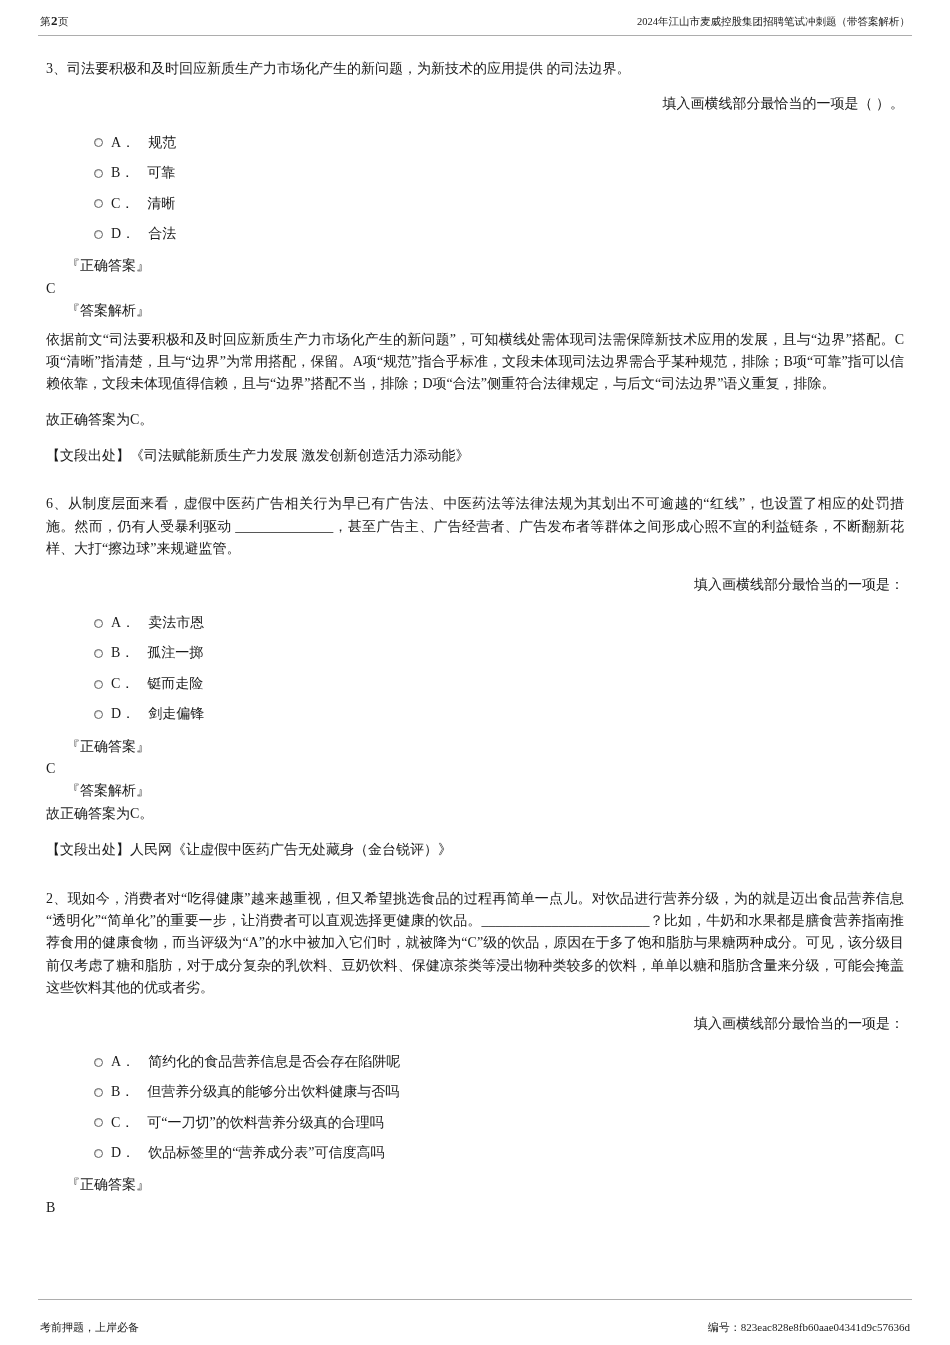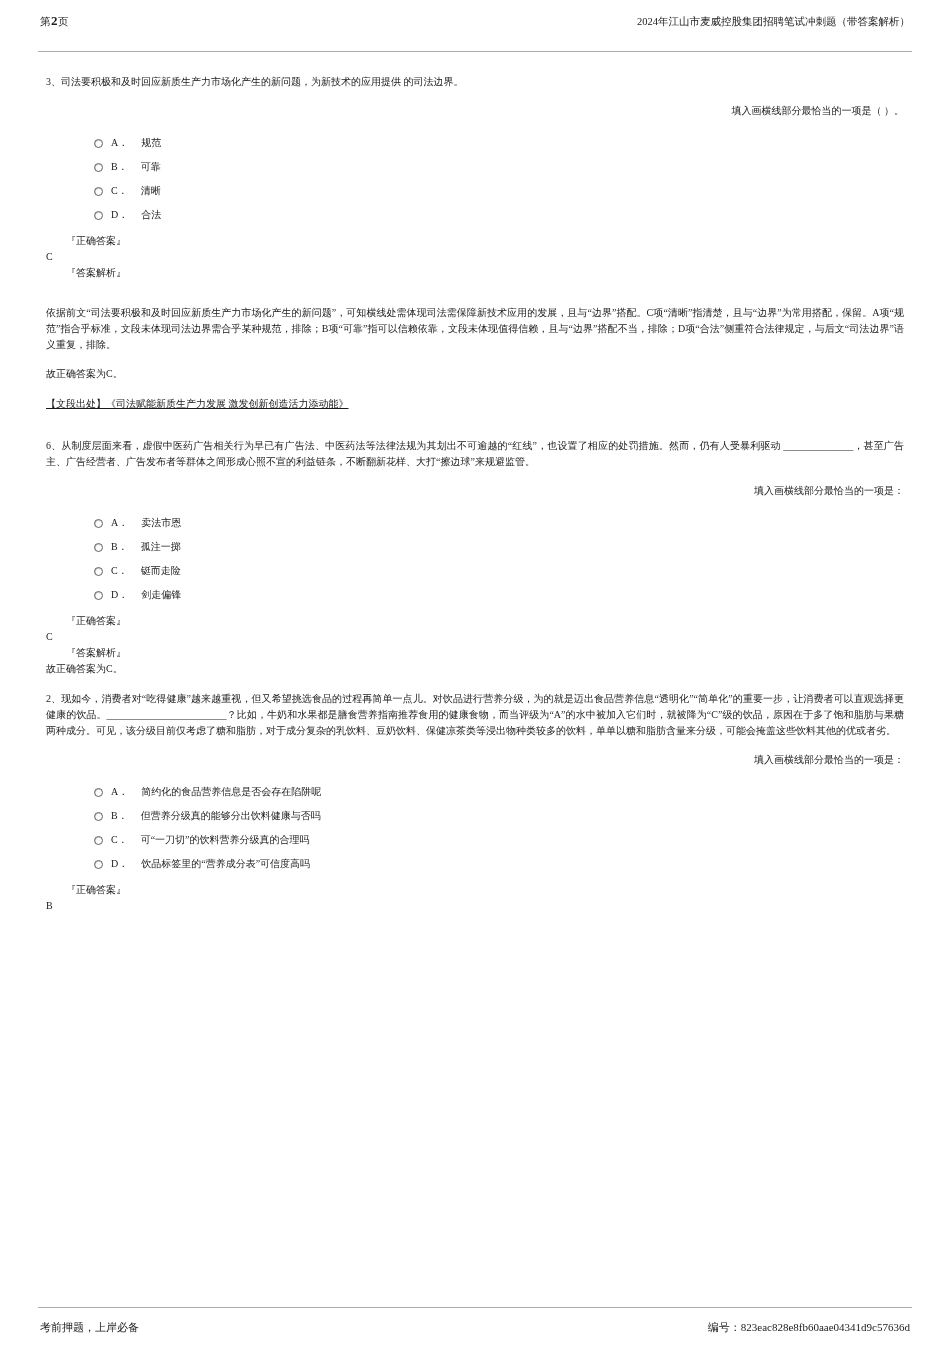"第2页" .header { padding: 13px 2px 22px 2px -> 13px 2px 6px 2px }
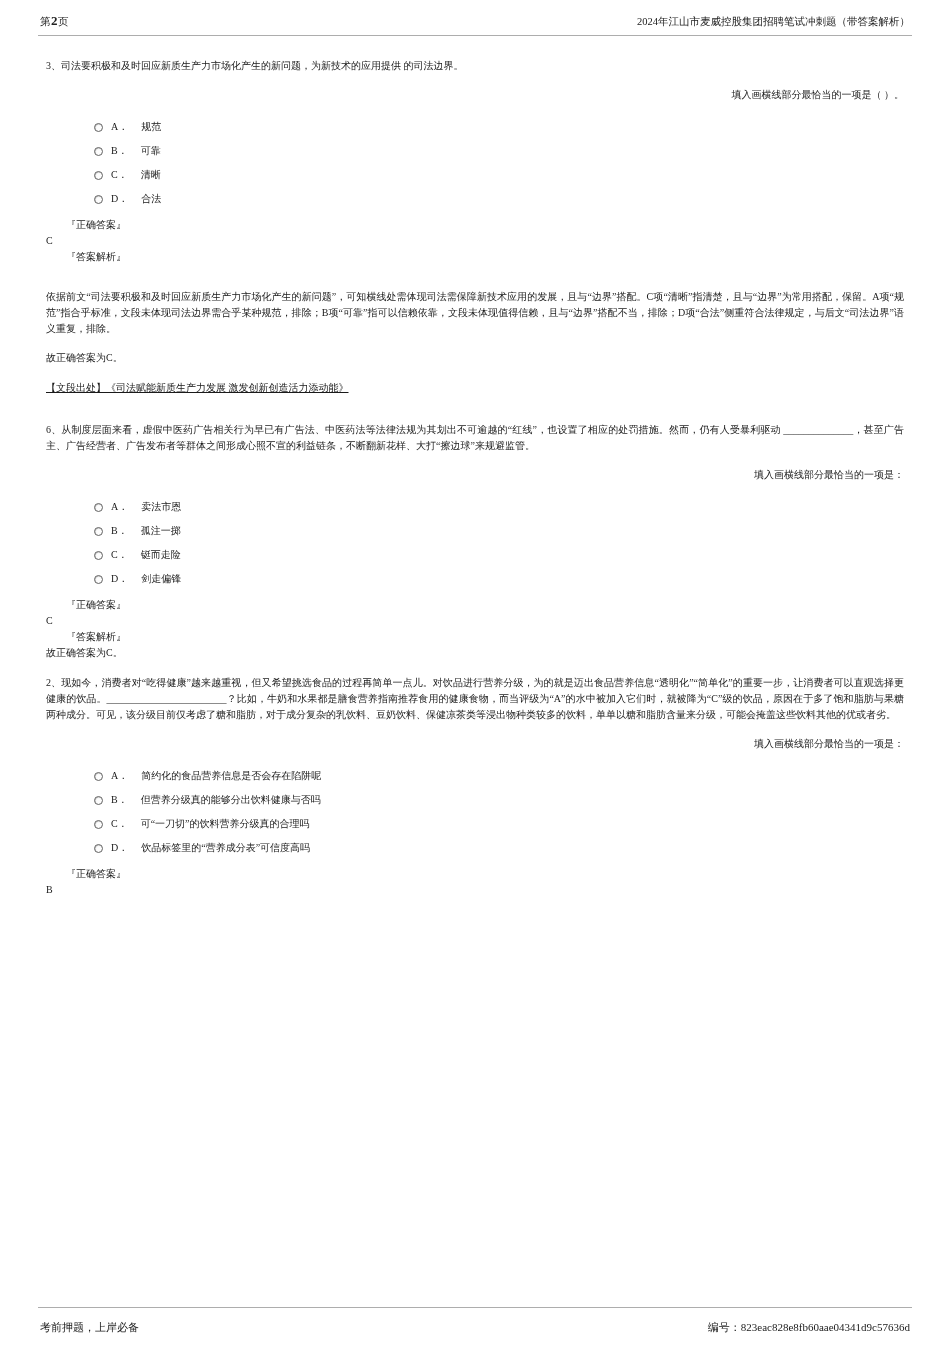"3、司法要积极和及时回应新质生产力市场化产生的新问题，为新技术的应用提供" .content { font-size: 10px -> 14px }
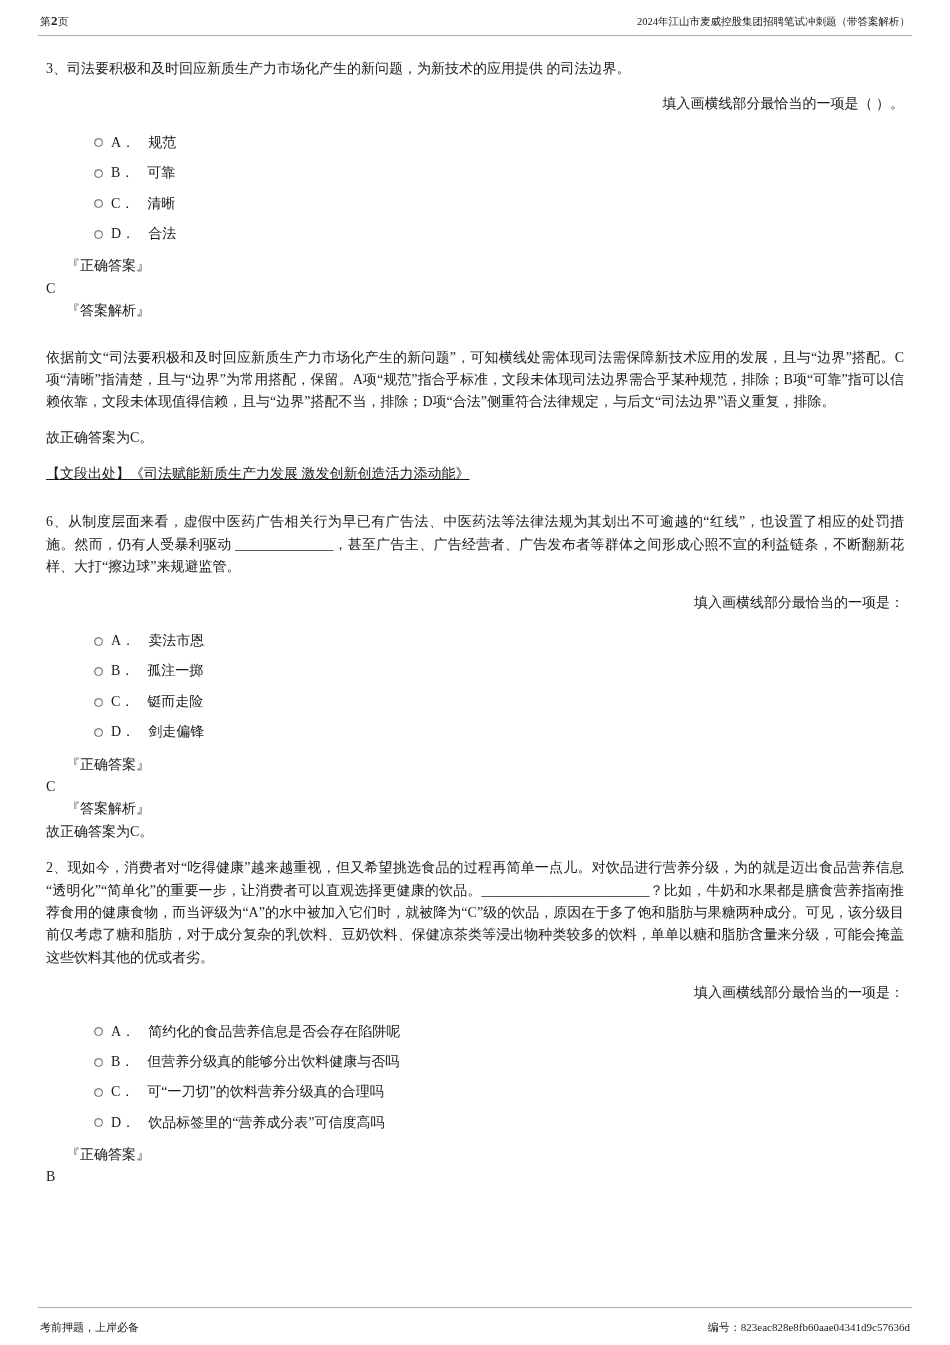"依据前文“司法要积极和及时回应新质生产力市场化产生的新问题”，可知横线处需体现司" .analysis { margin-top: 24px -> 6px }
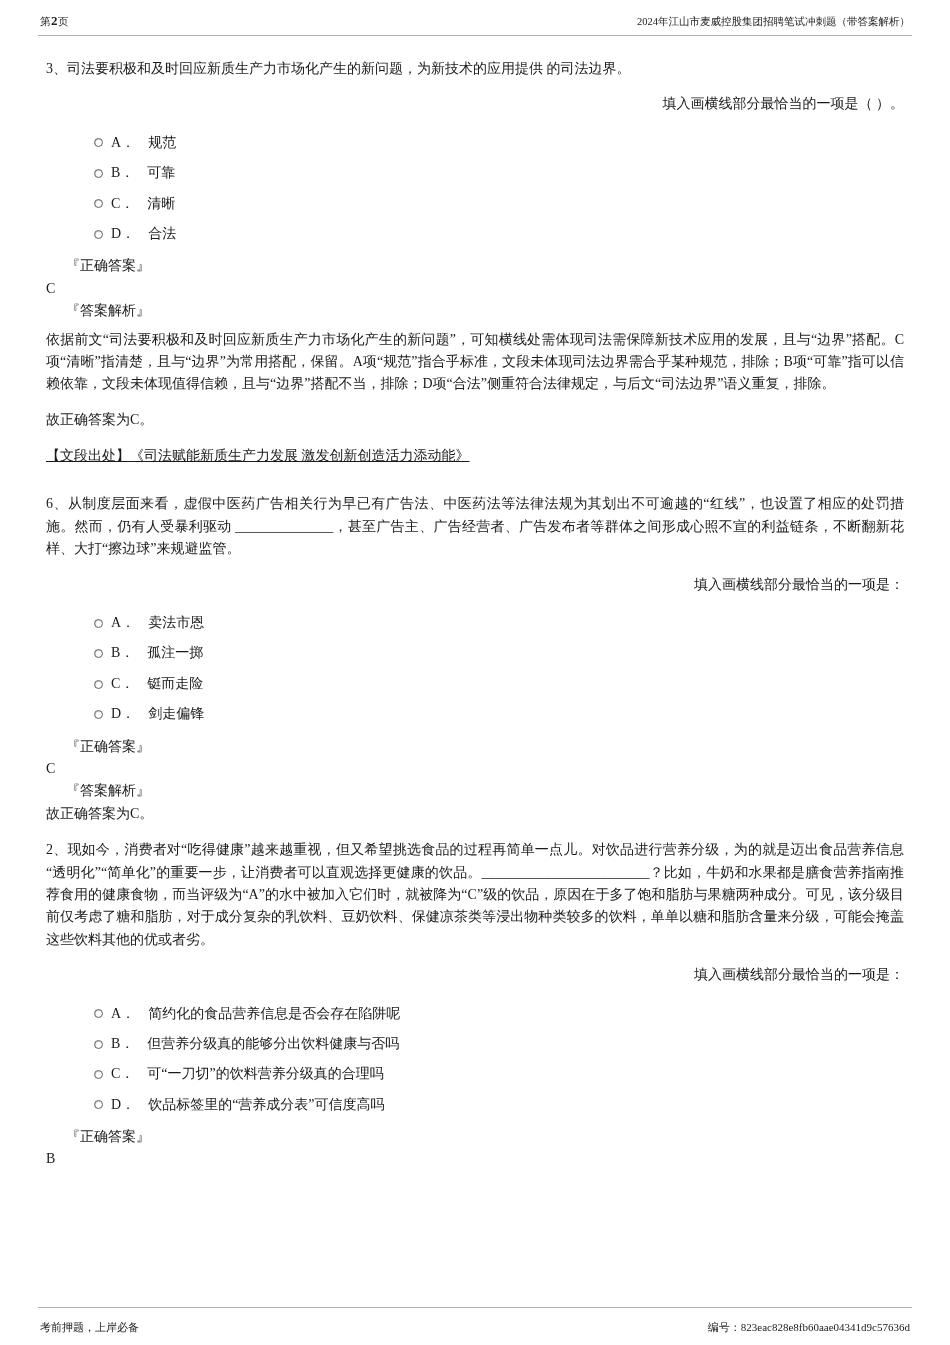"【文段出处】《司法赋能新质生产力发展 激发创新创造活力添动能》" .source { text-decoration: underline -> none }
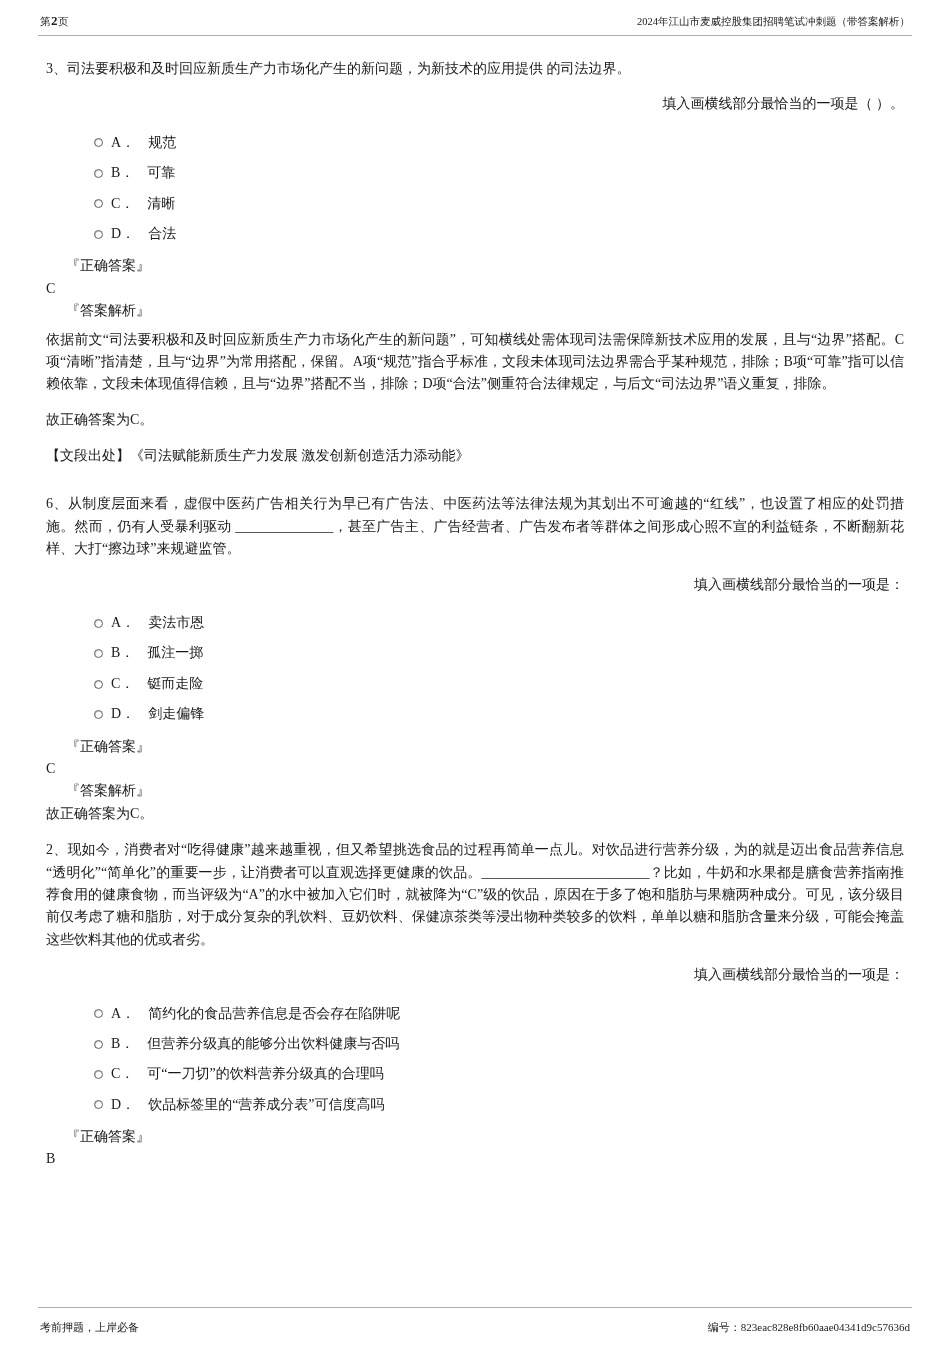"【文段出处】人民网《让虚假中医药广告无处藏身（金台锐评）》" p.source { html: none -> <p>【文段出处】人民网《让虚假中医药广告无处藏身（金台锐评）》</p> }
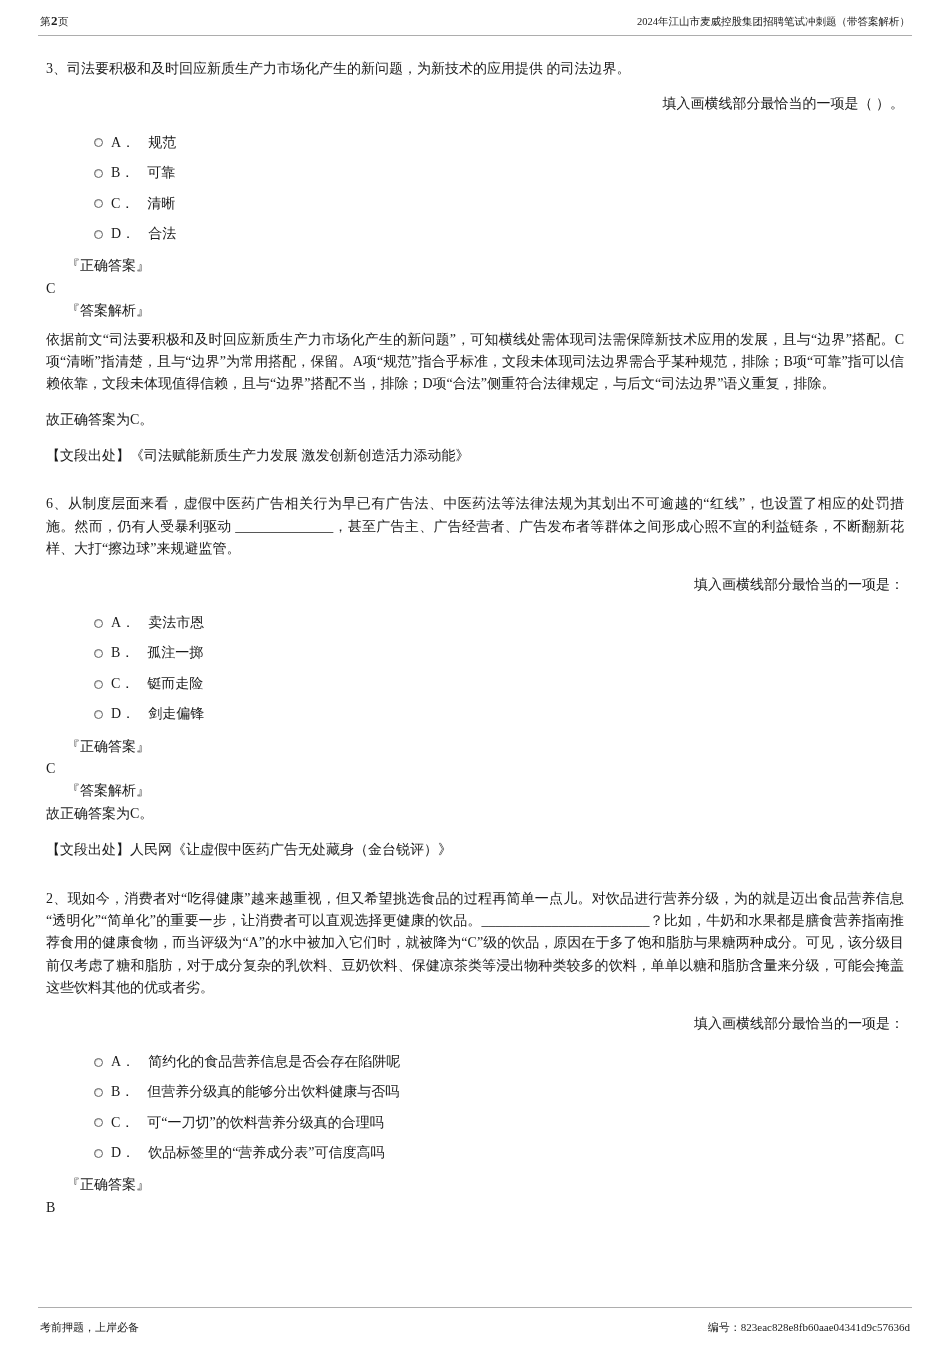"考前押题，上岸必备" .footer { padding: 12px 2px 10px 2px -> 20px 2px 10px 2px }
